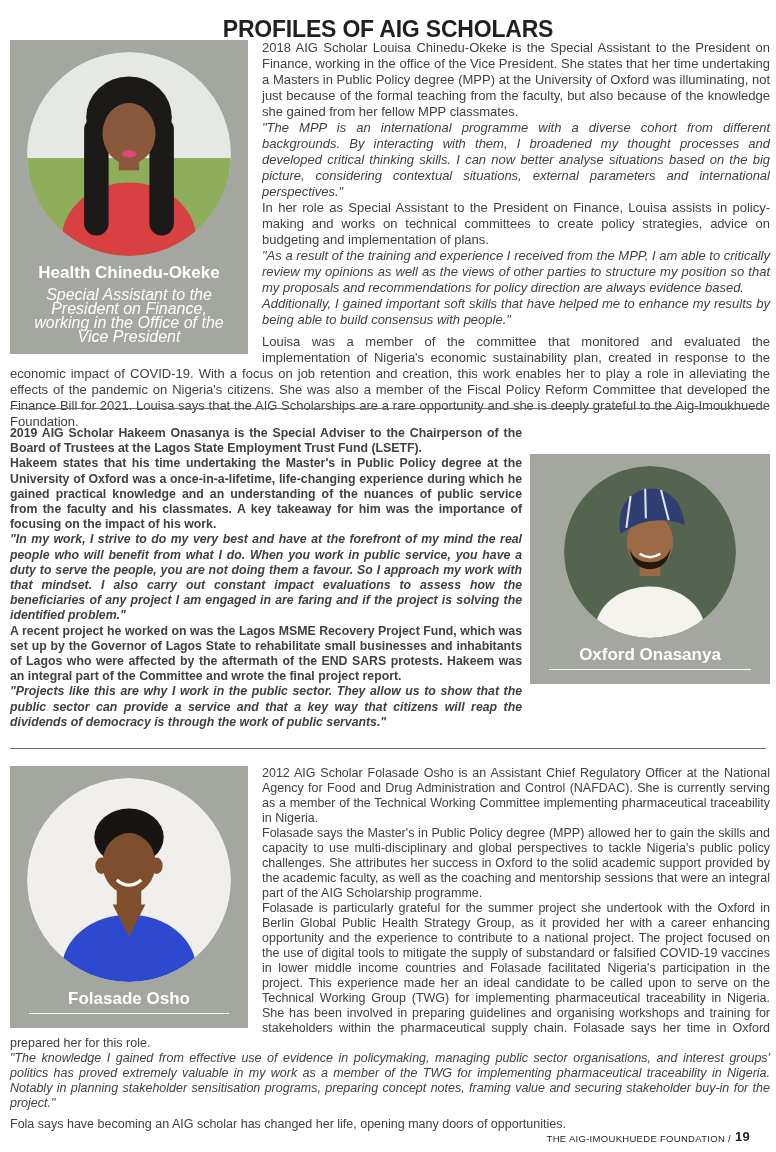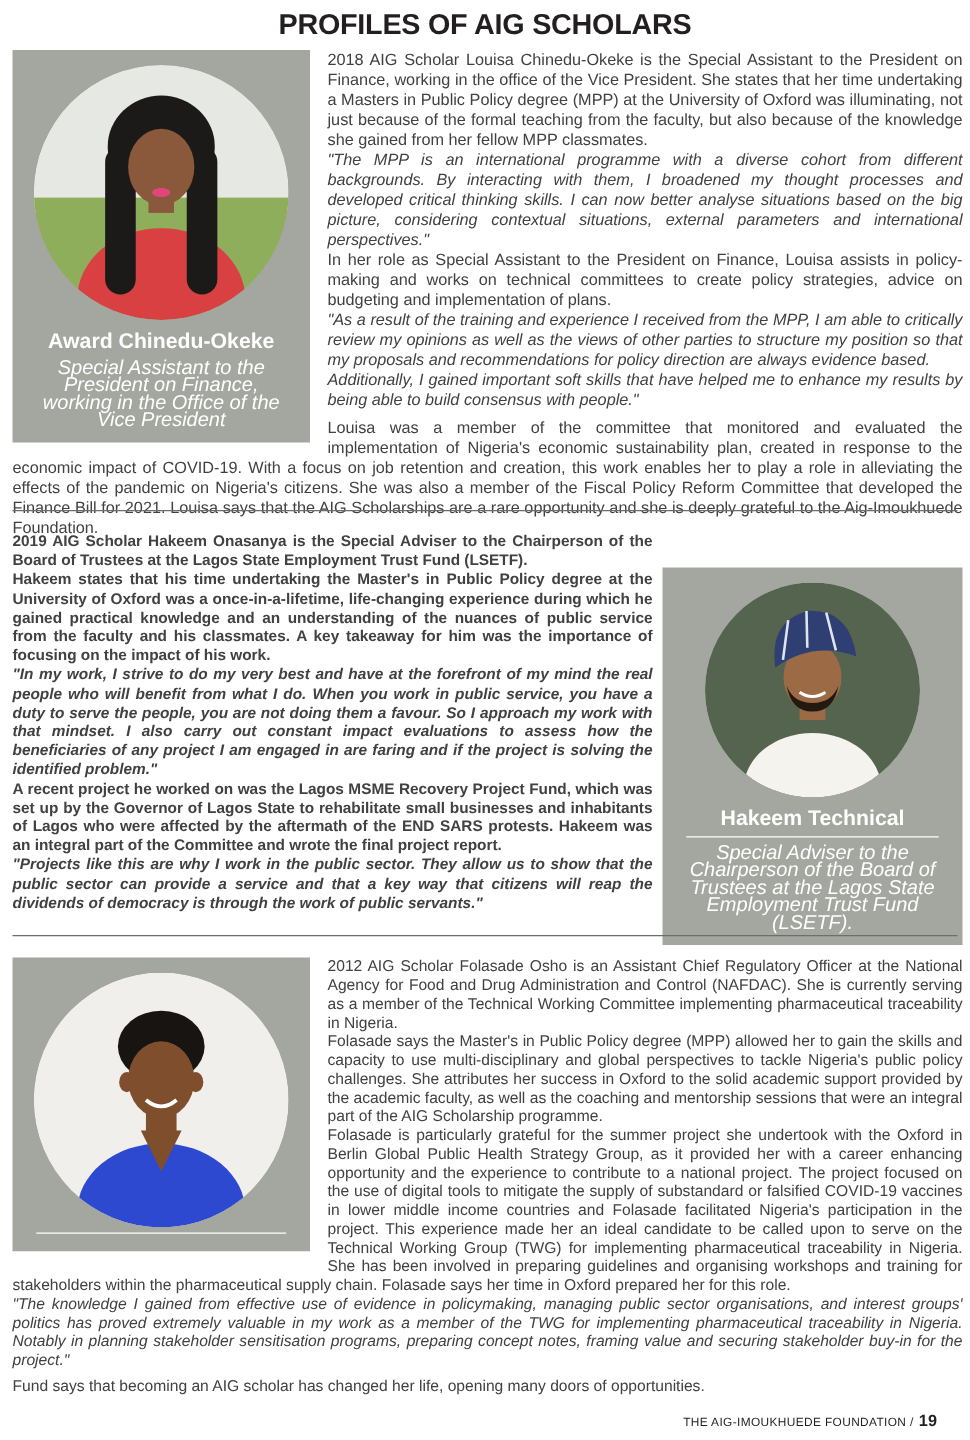"PROFILES OF AIG SCHOLARS" .page-title { top: 6px -> 16px }
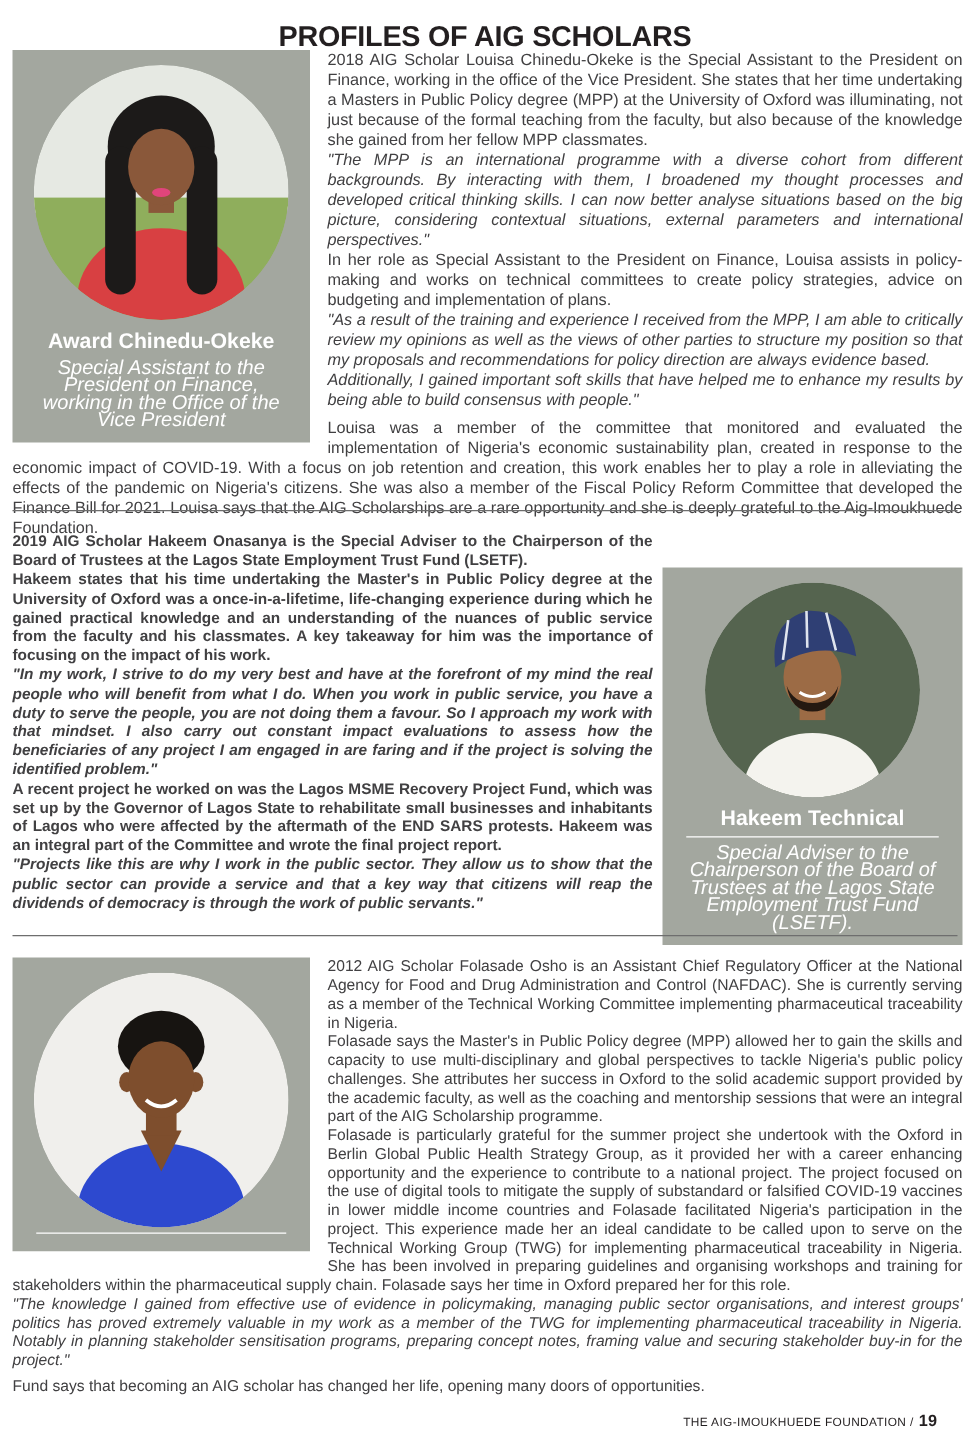"Award Chinedu-Okeke" div.scholar-name { text: Award -> Health }
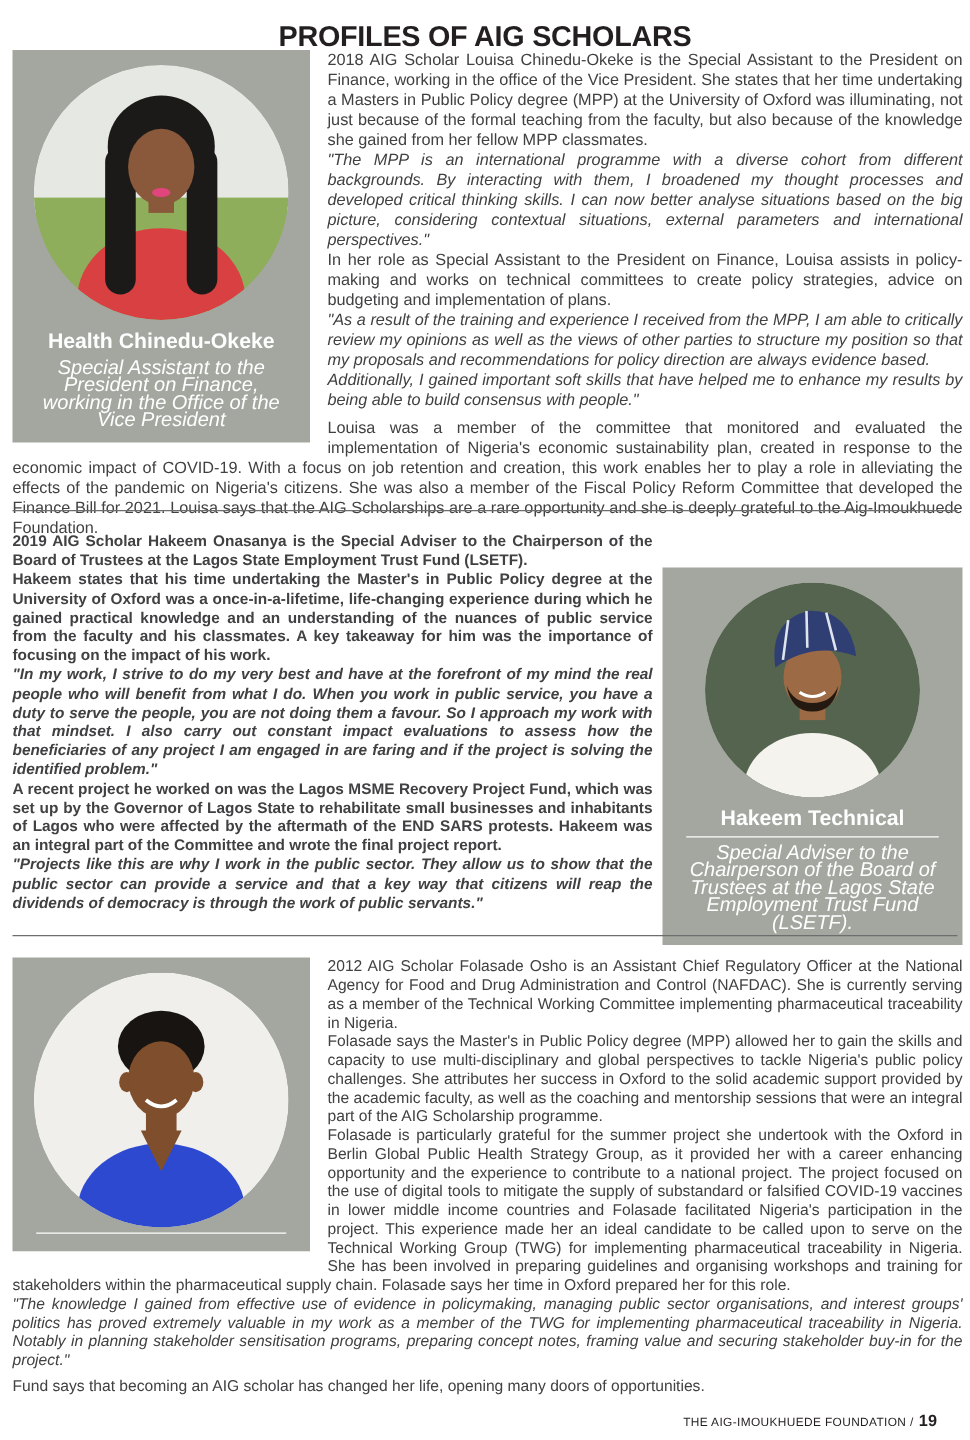"Hakeem Technical" div.scholar-name { text: Hakeem Technical -> Oxford Onasanya }
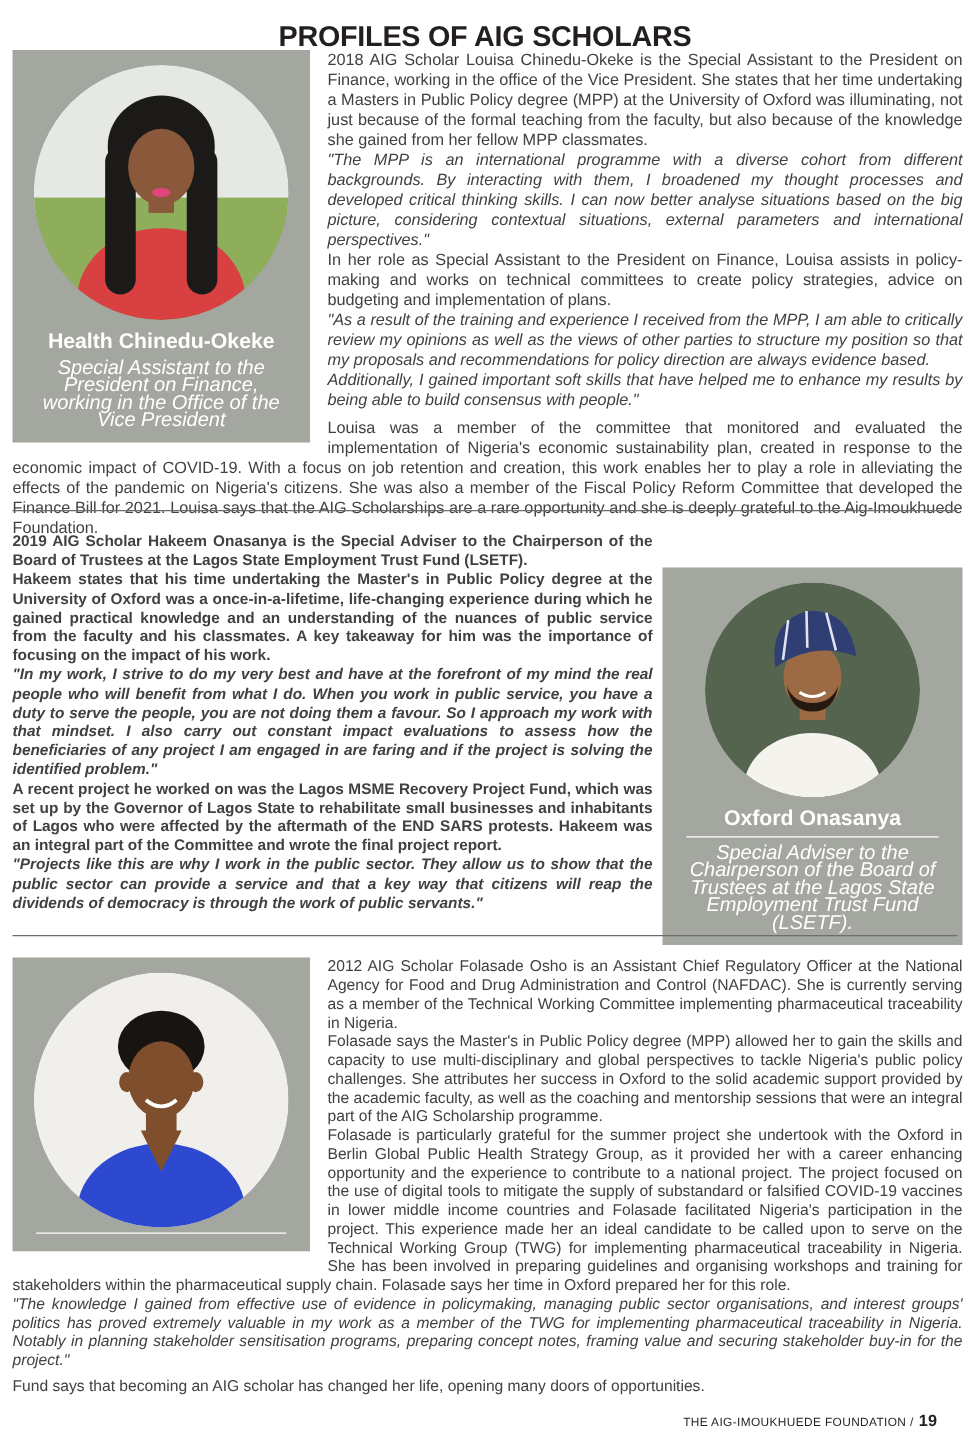"Special Adviser to the Chairperson" div.scholar-role { html: <div>Special Adviser to the Chairperson of the Board of Trustees at the Lagos State Employment Trust Fund (LSETF).</div> -> none }
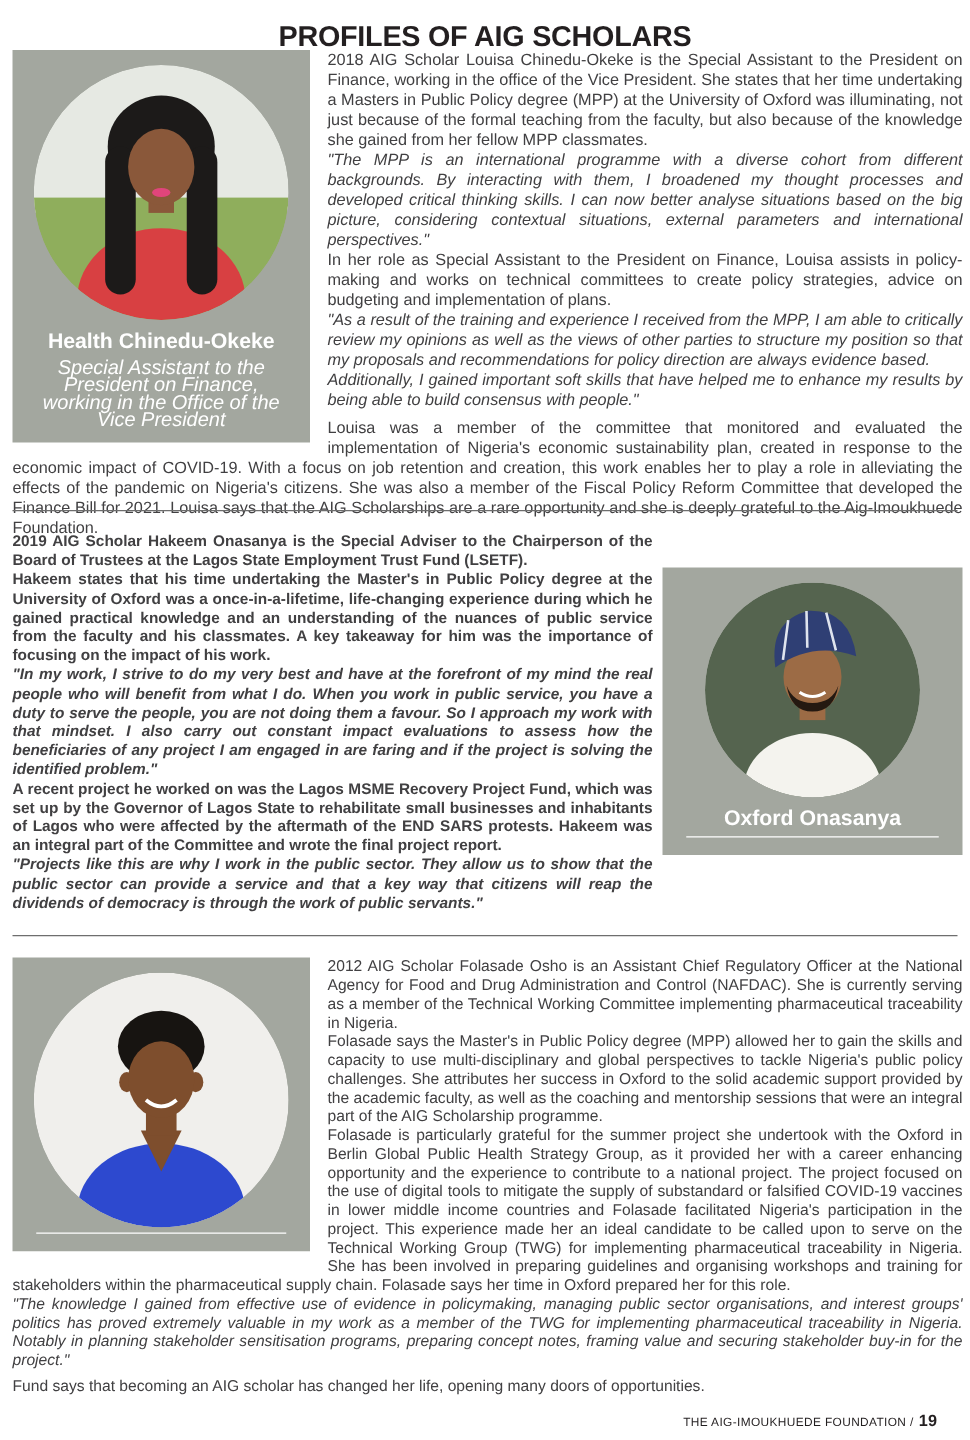"Folasade Osho" div.scholar-name { html: none -> <div>Folasade Osho</div> }
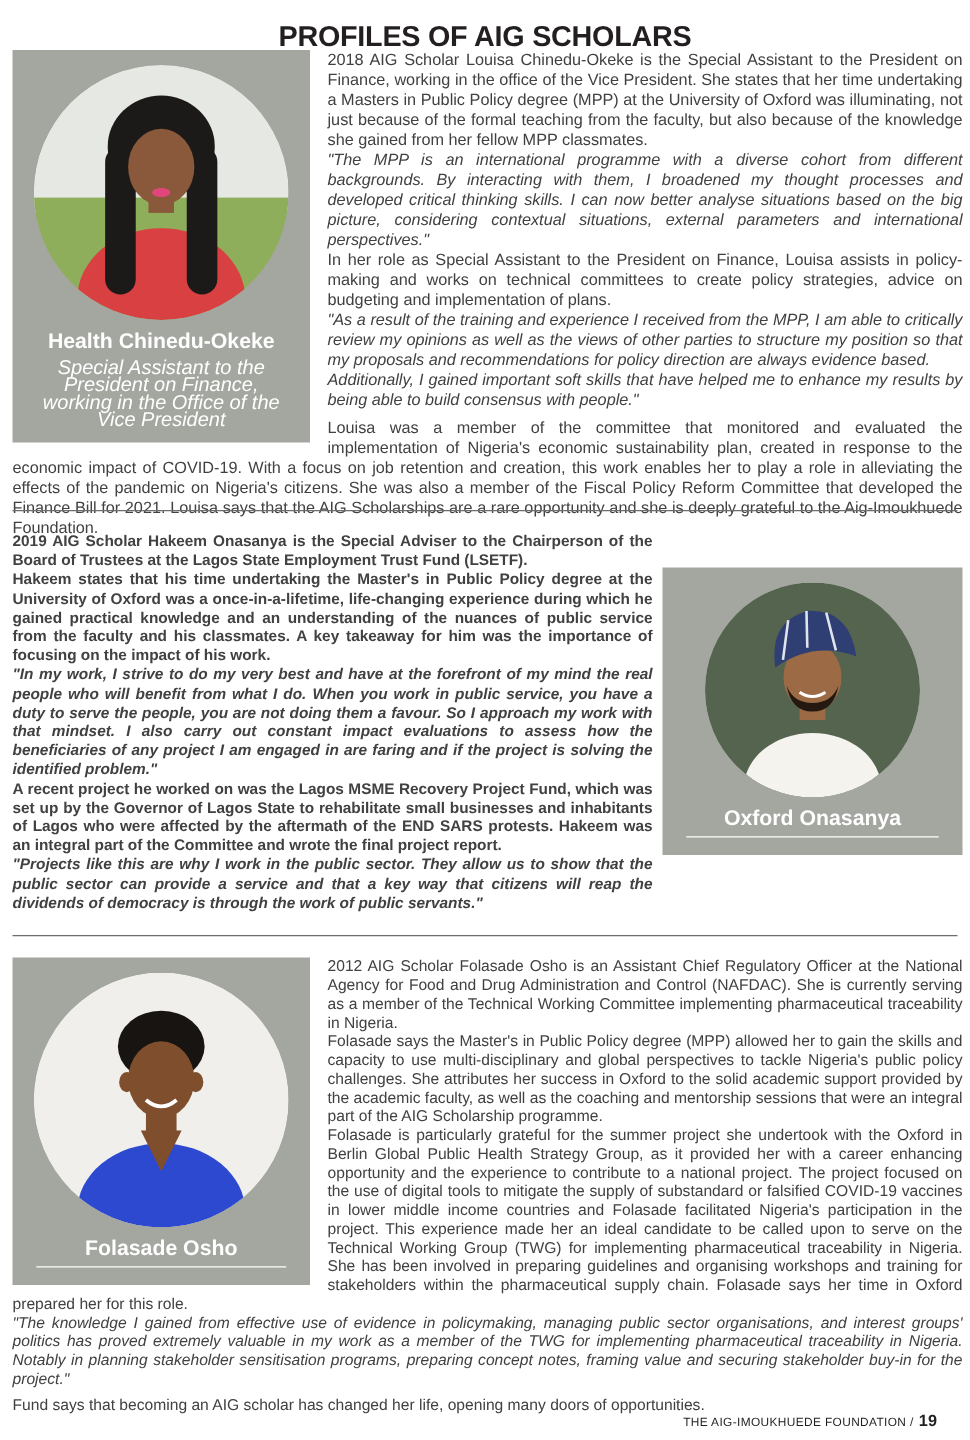"Fund says that becoming an" p.para { text: Fund says that -> Fola says have }
